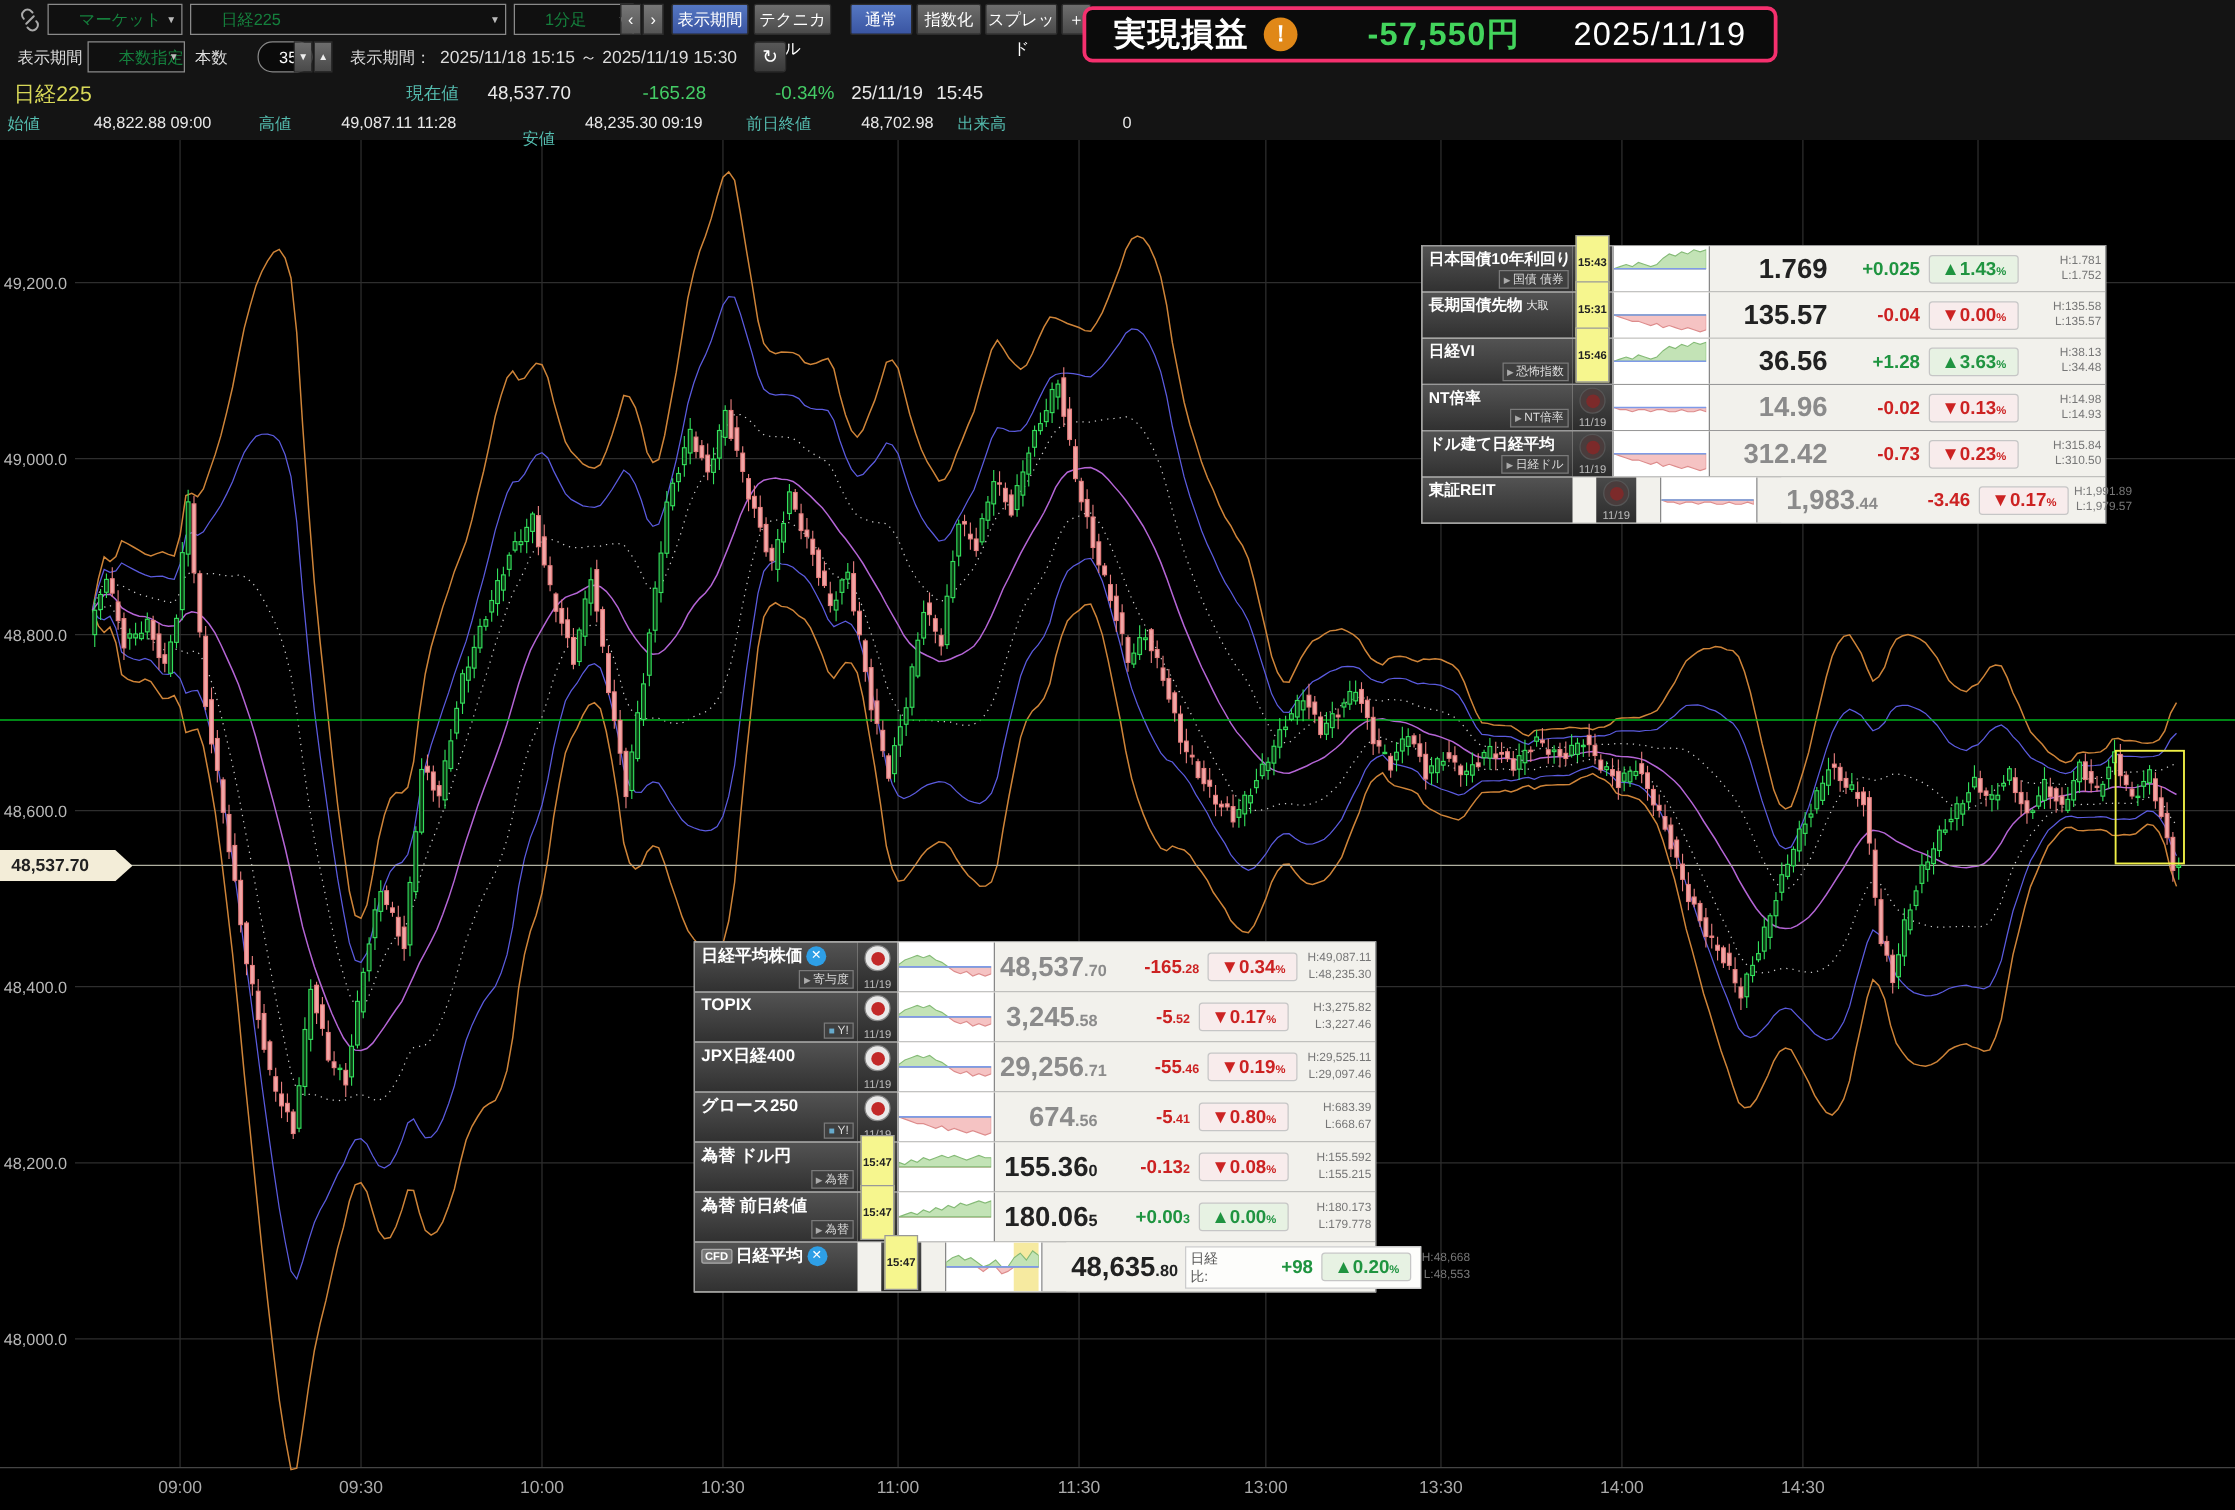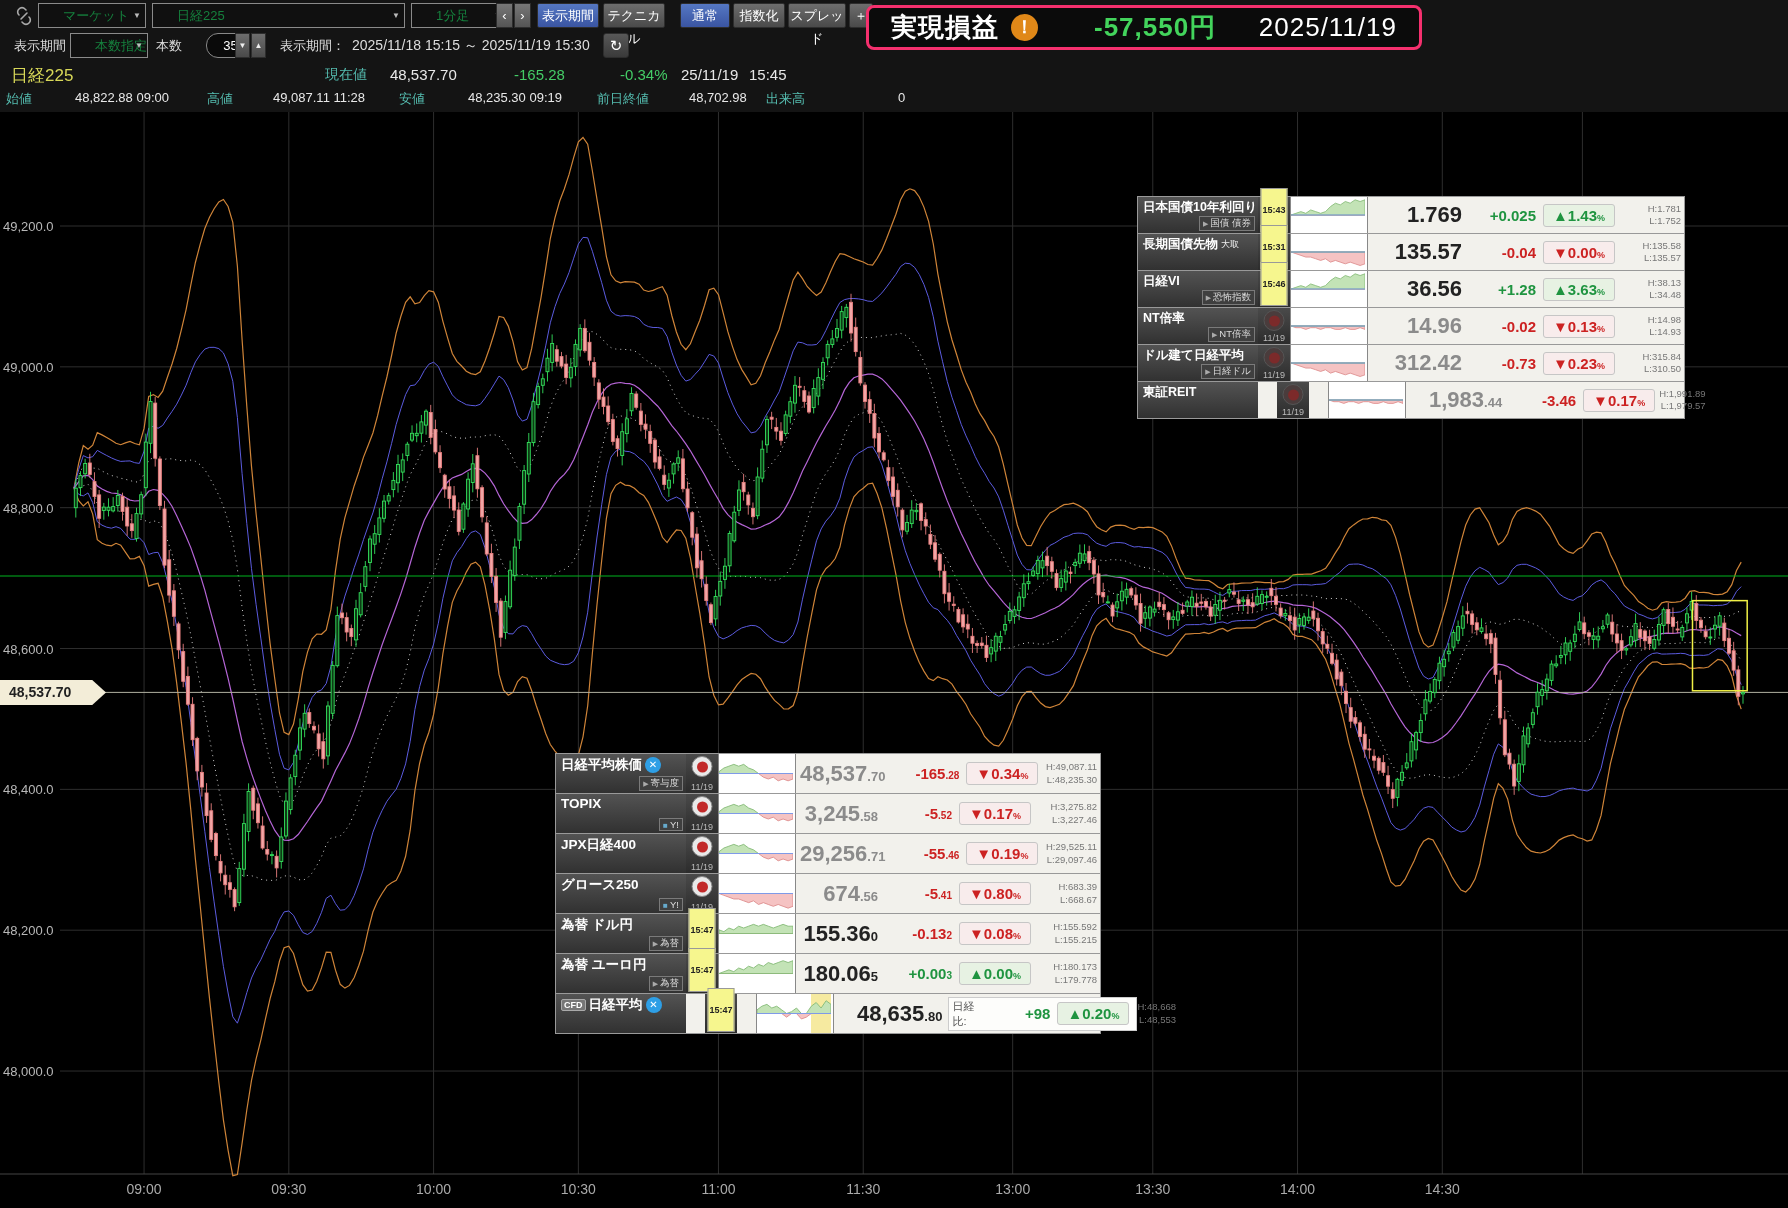"安値" span.f { left: 399px -> 418px; margin-top: none -> 12px }
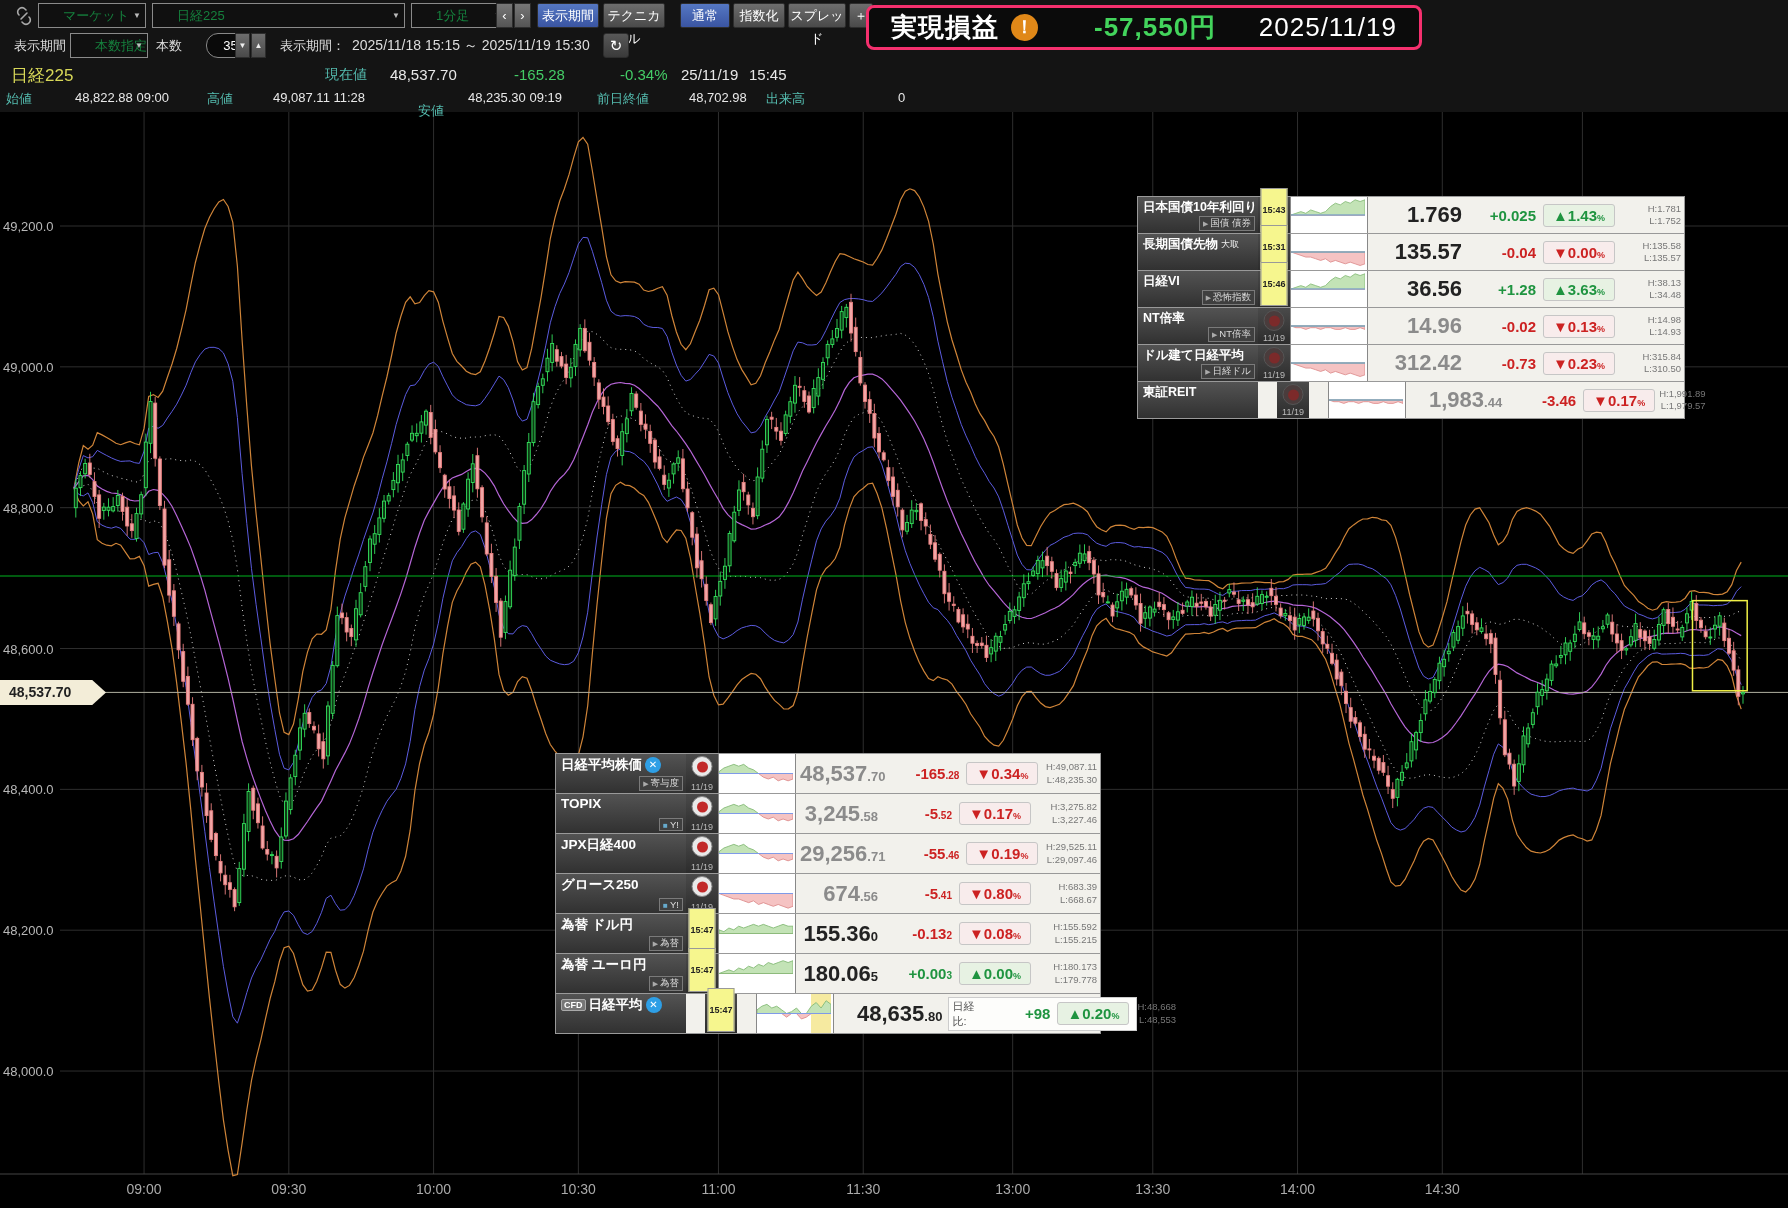"為替 ユーロ円" span.nm { text: ユーロ円 -> 前日終値 }
